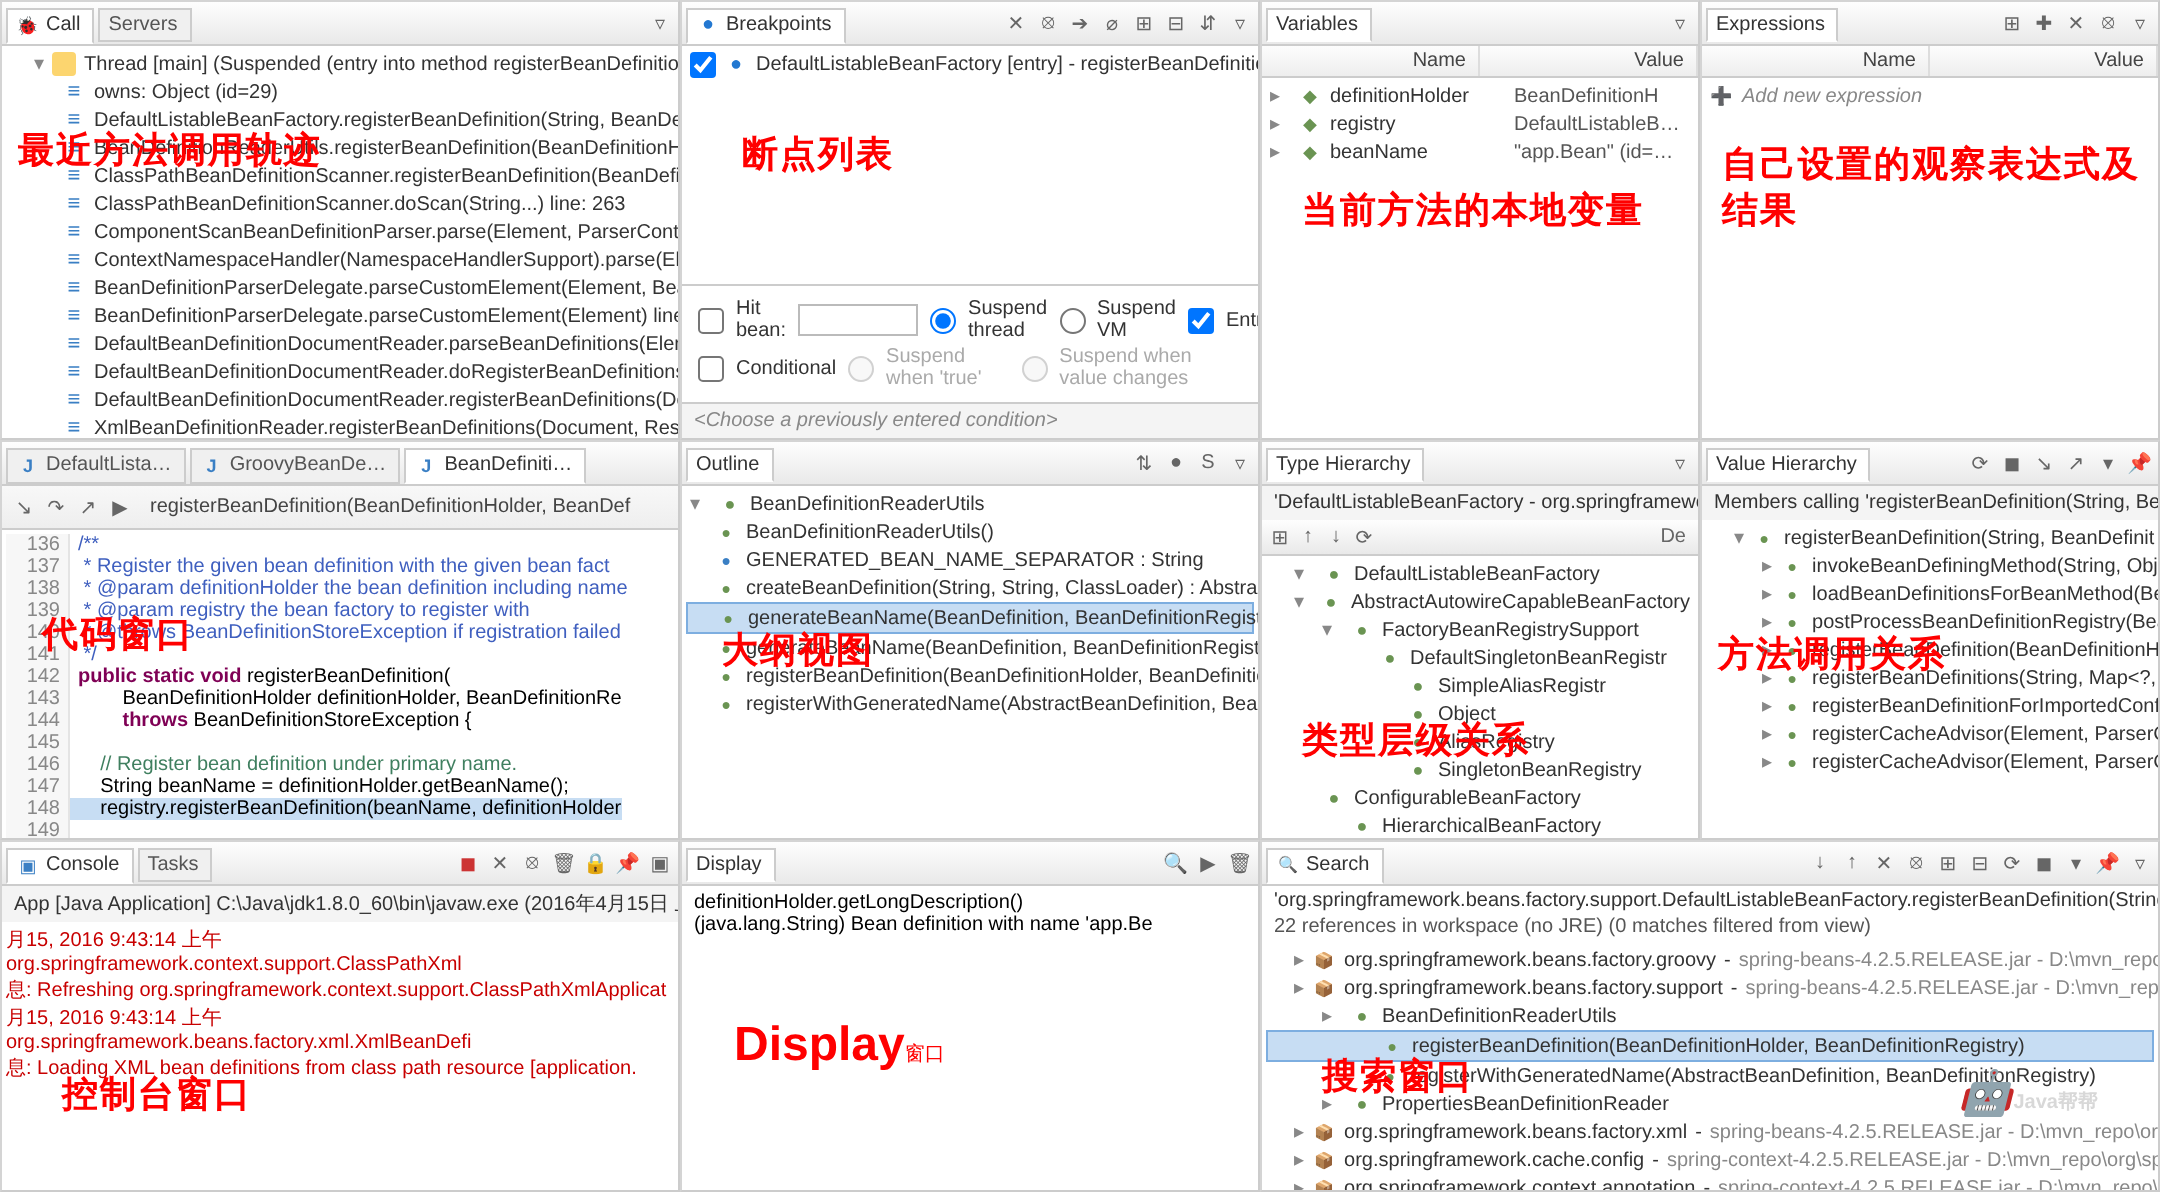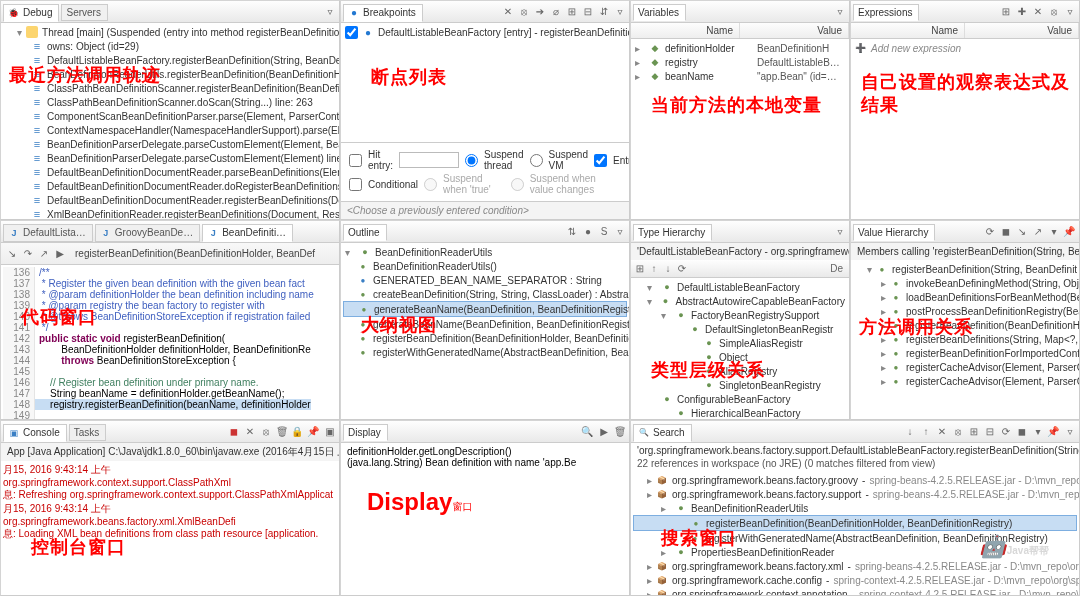"Debug" span { text: Debug -> Call }
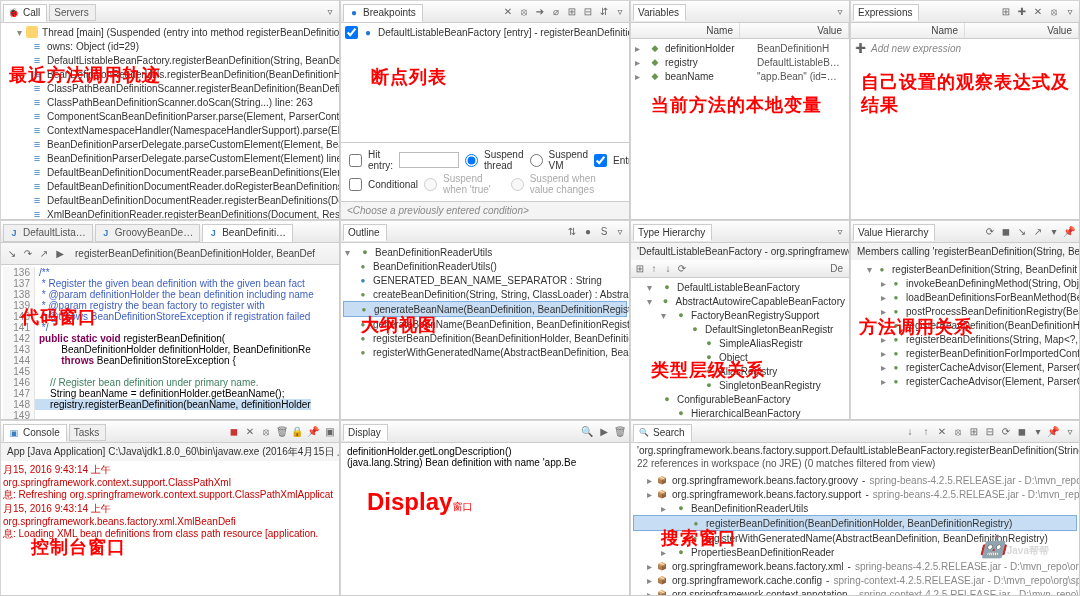"Hit entry:" span { text: entry -> bean }
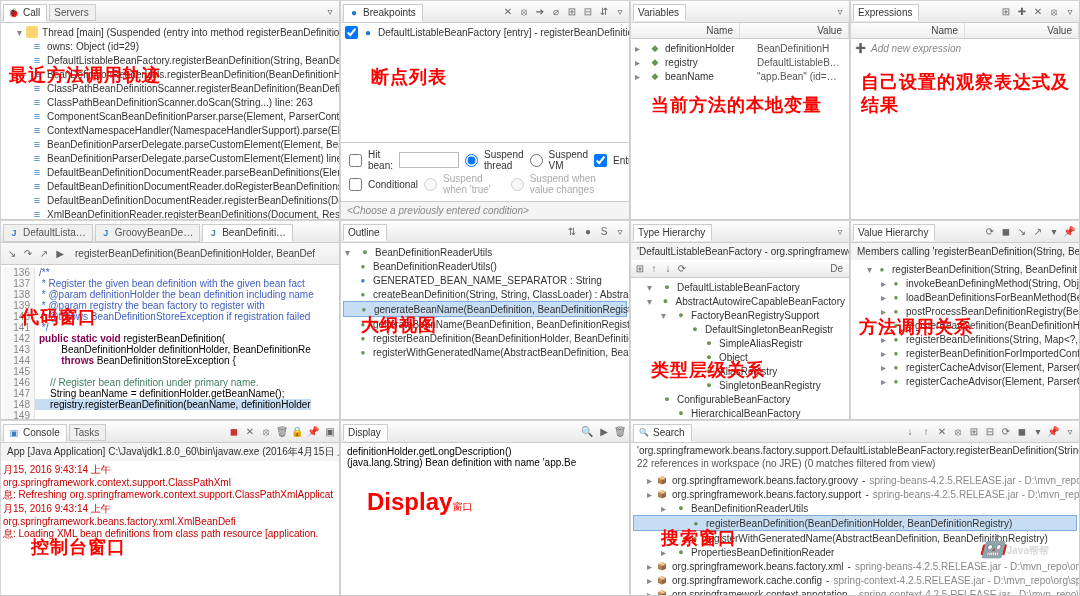"Display窗口" div.display-big { margin-top: 20px -> 41px }
